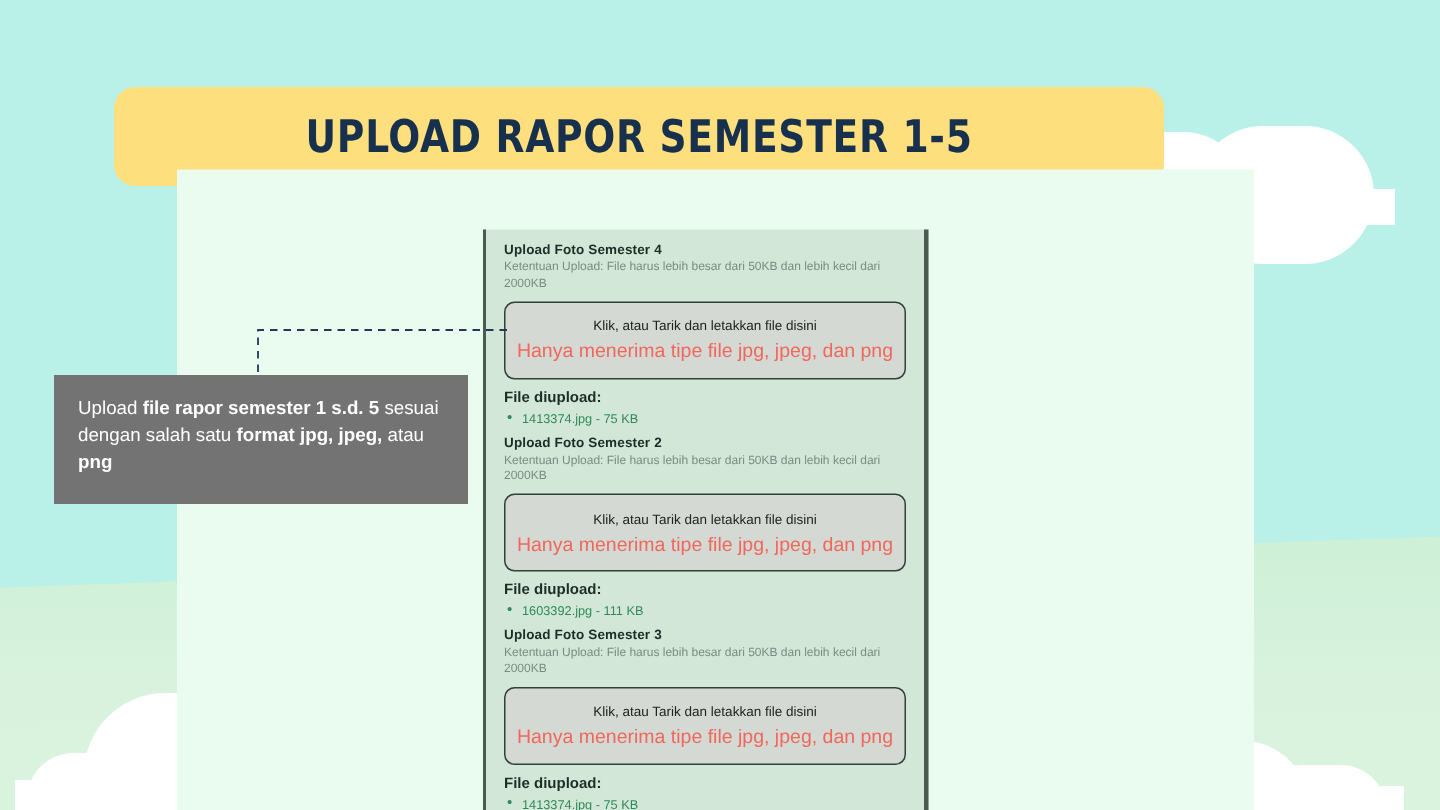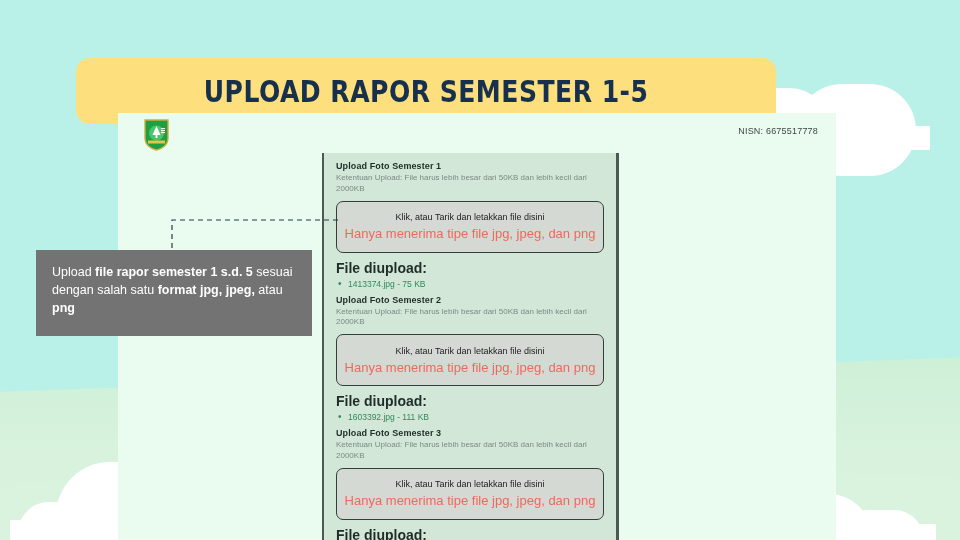"NISN: 6675517778" div { html: <div> <span> <svg> <path></path> <circle></circle> <path></path> <rect></rect> <rect></rect> <rect></rect> <rect></rect> <rect></rect> </svg> </span> <span>NISN: 6675517778</span> </div> -> none }
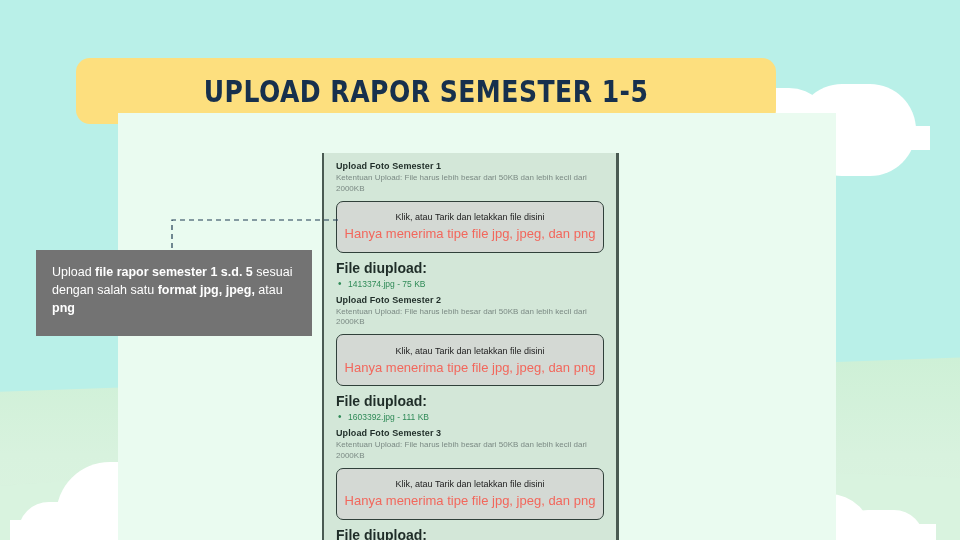"Upload Foto Semester 1" div.sem-title { text: 1 -> 4 }
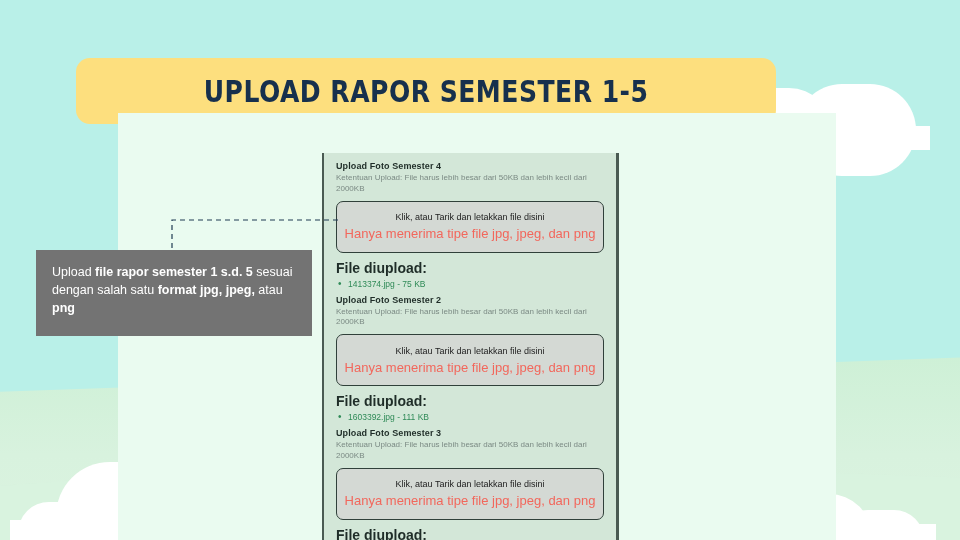"File diupload:" .uploaded-label { font-size: 14px -> 10px }
